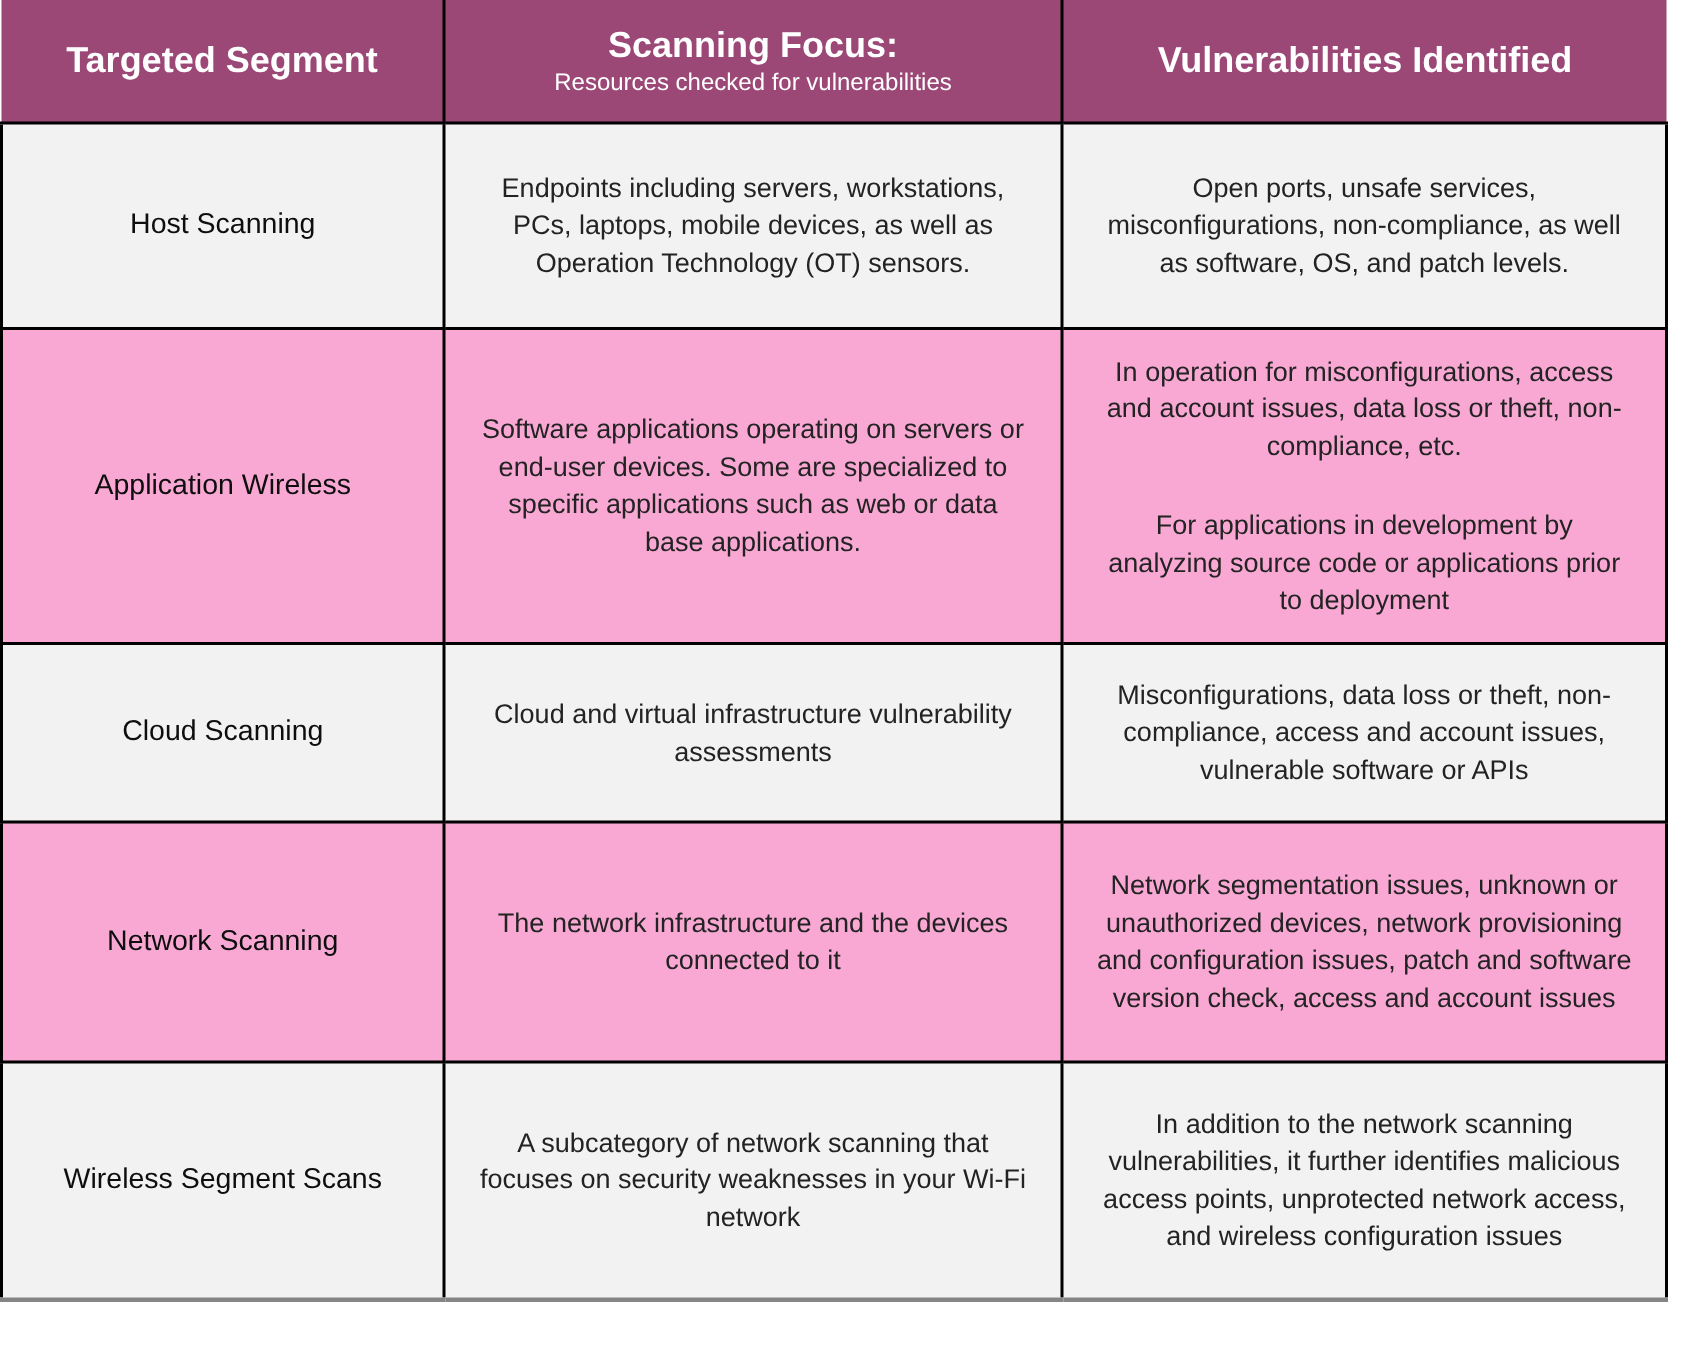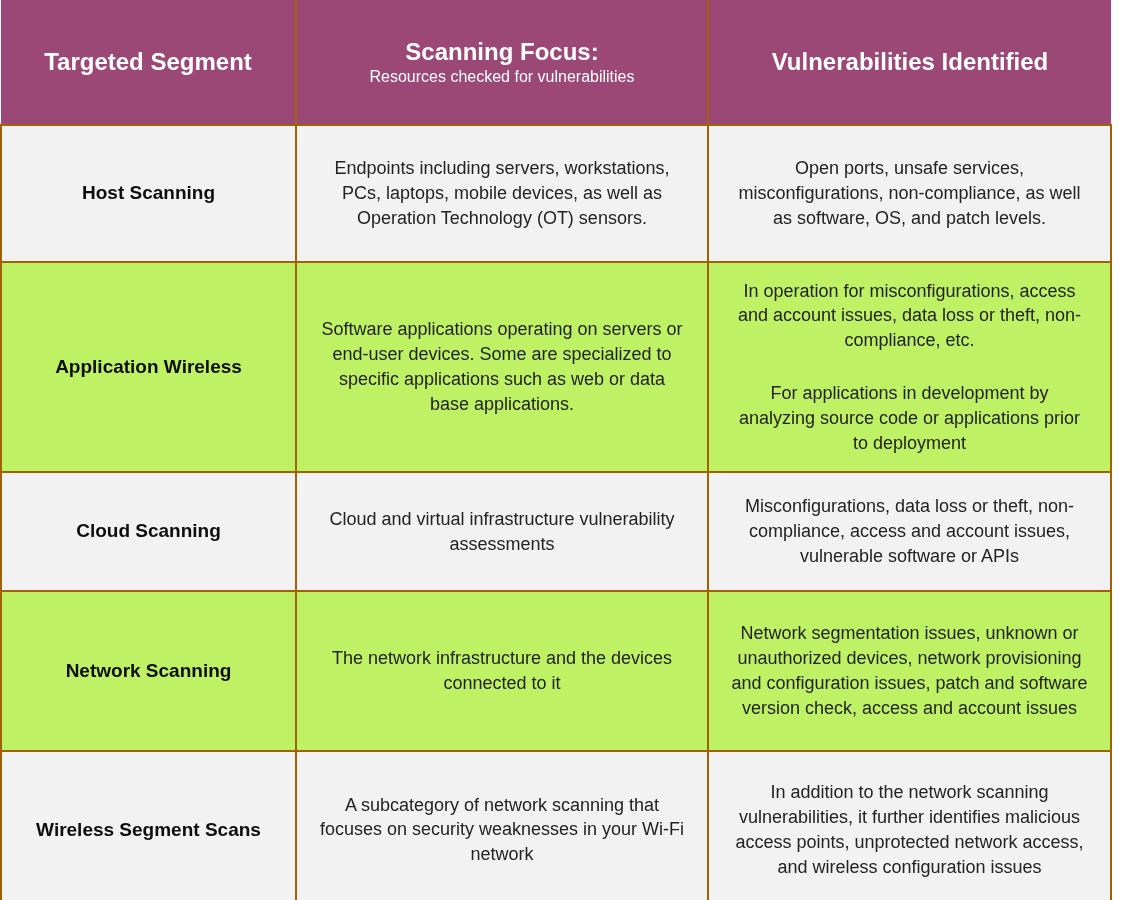"Targeted Segment" thead th { height: 125px -> 82px }
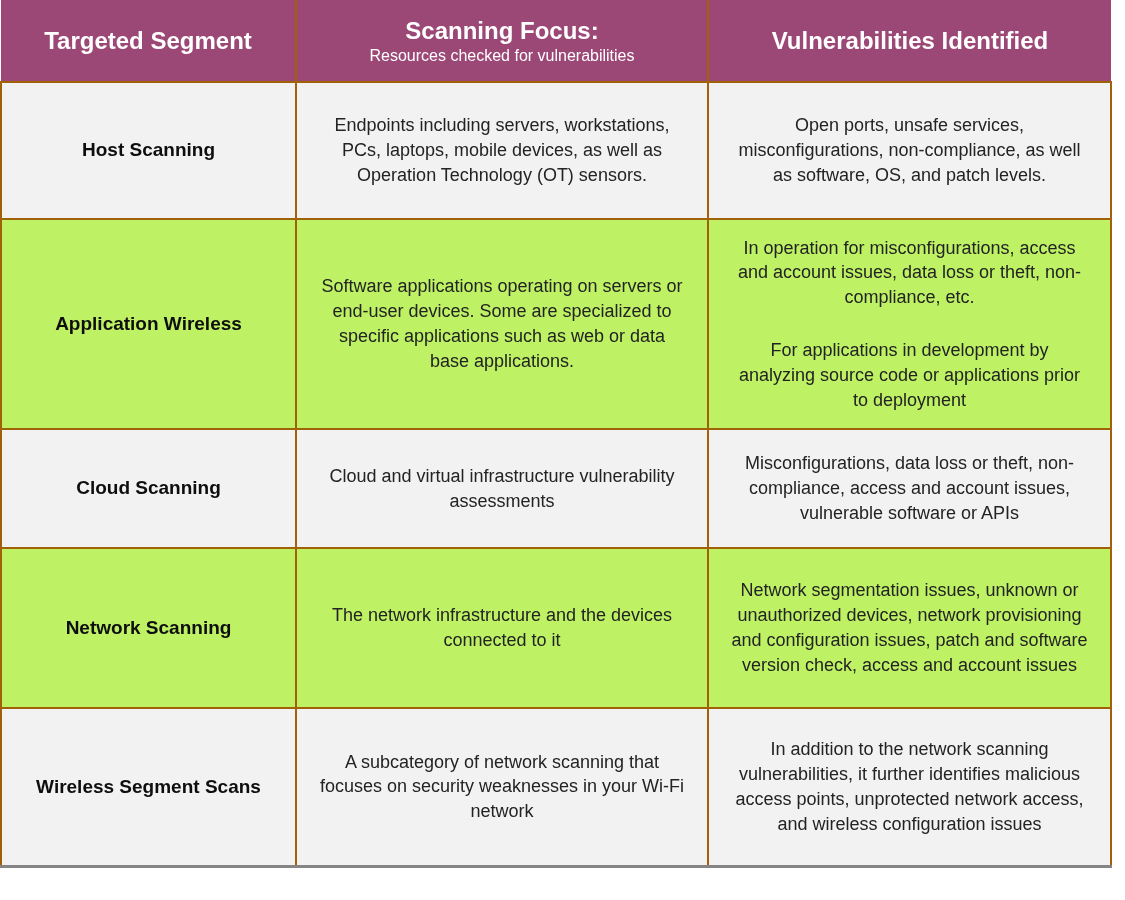"Endpoints including servers," th, td { border: 2px solid #a16207 -> 2px solid #000000 }
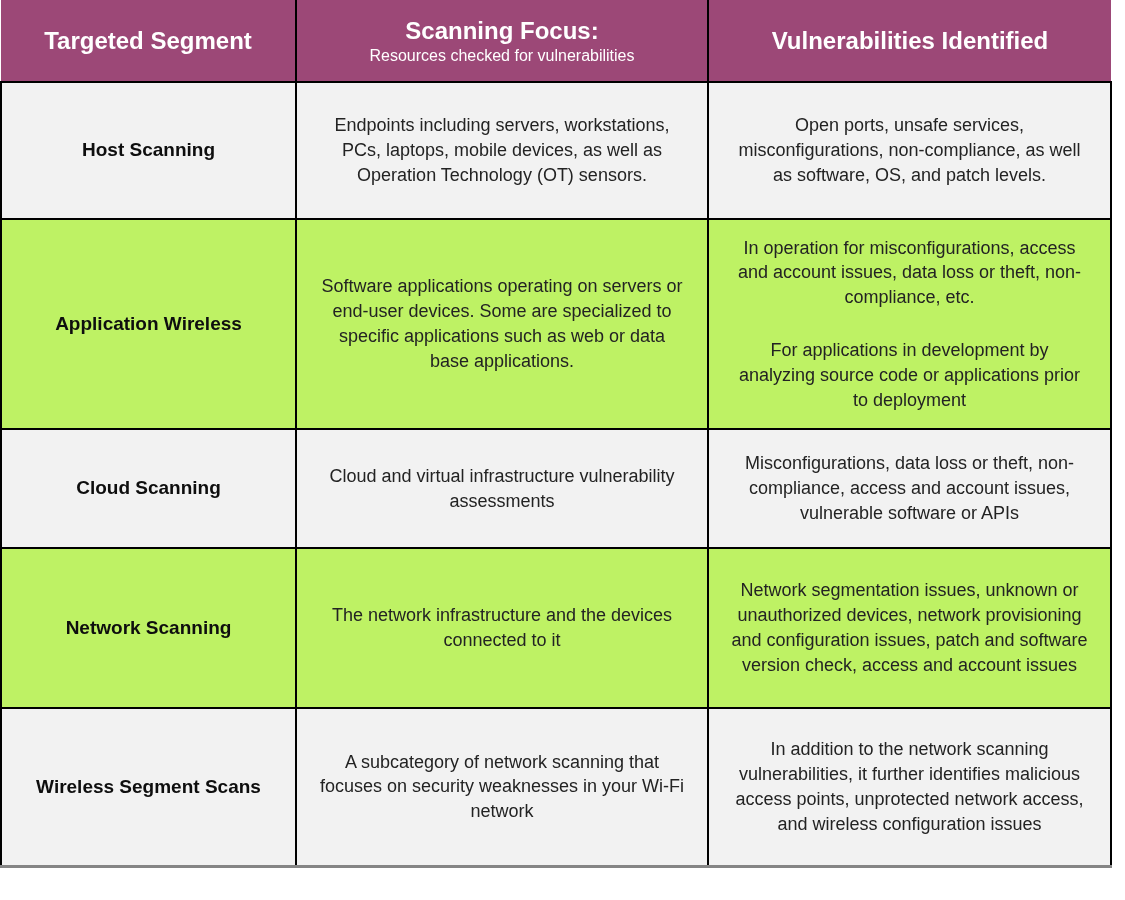"Host Scanning" tbody td.segment-cell { font-weight: bold -> normal }
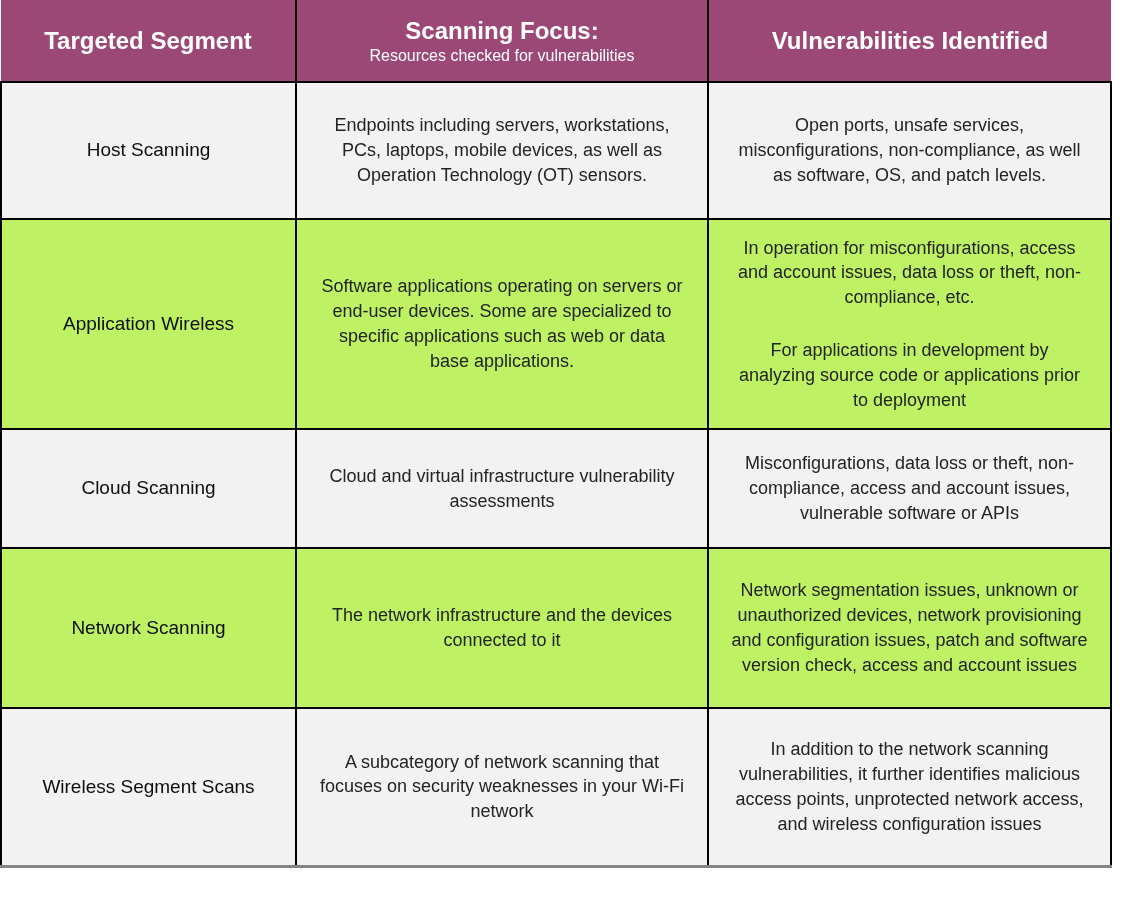"In operation for misconfigurations," tbody td { background: #bef264 -> #f9a8d4 }
